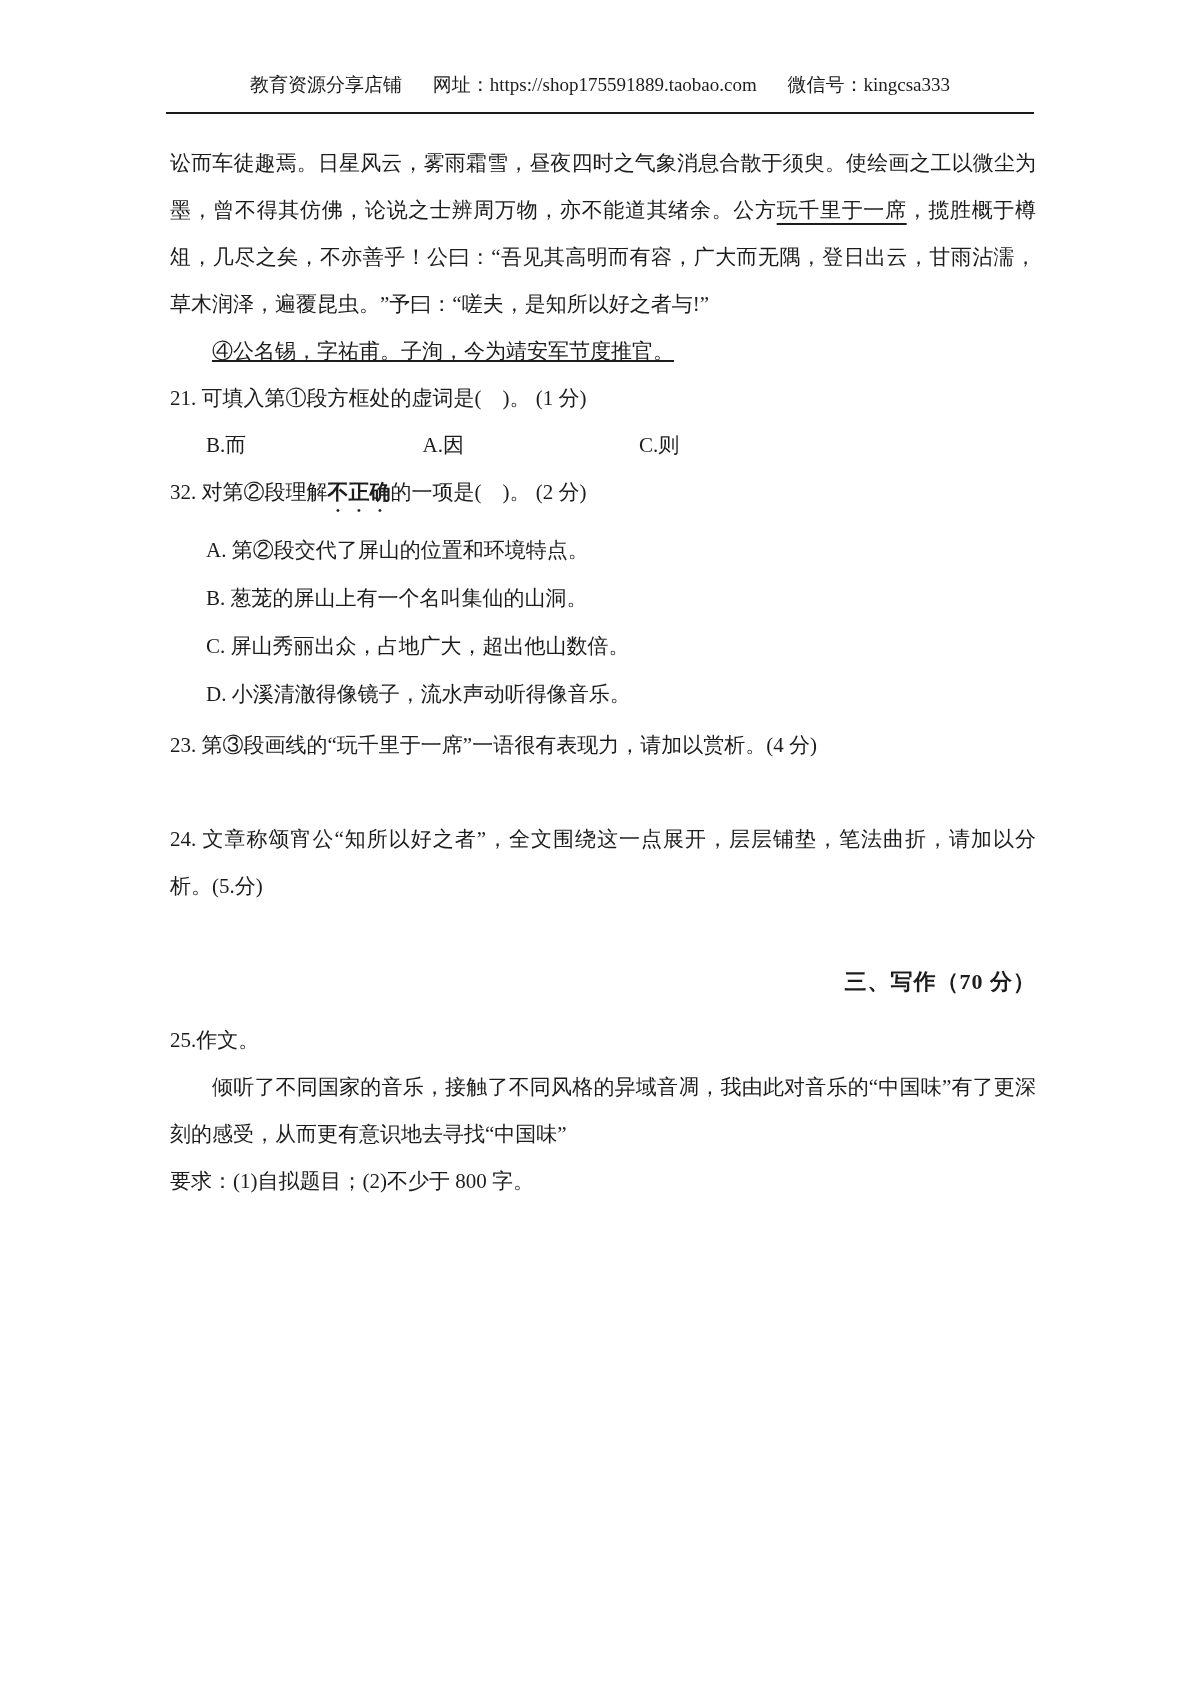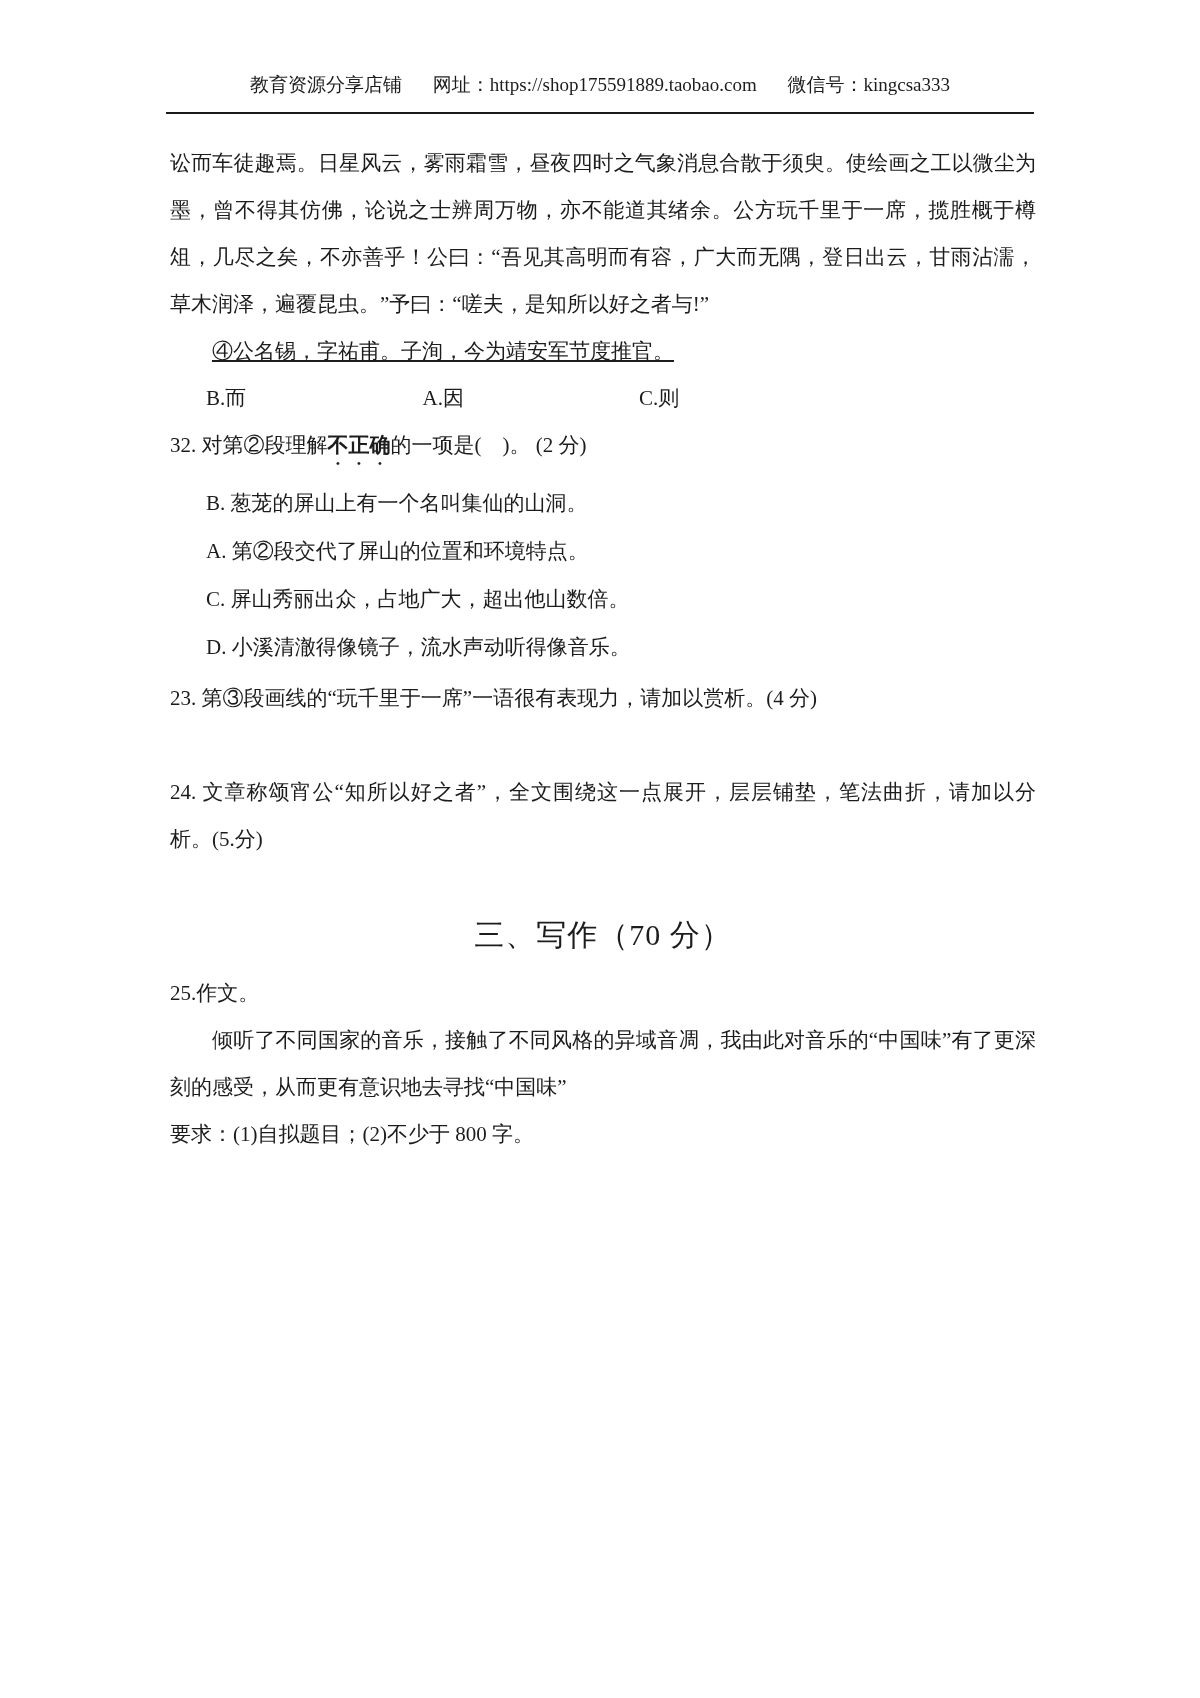"玩千里于一席" .underline-phrase { text-decoration: none -> underline }
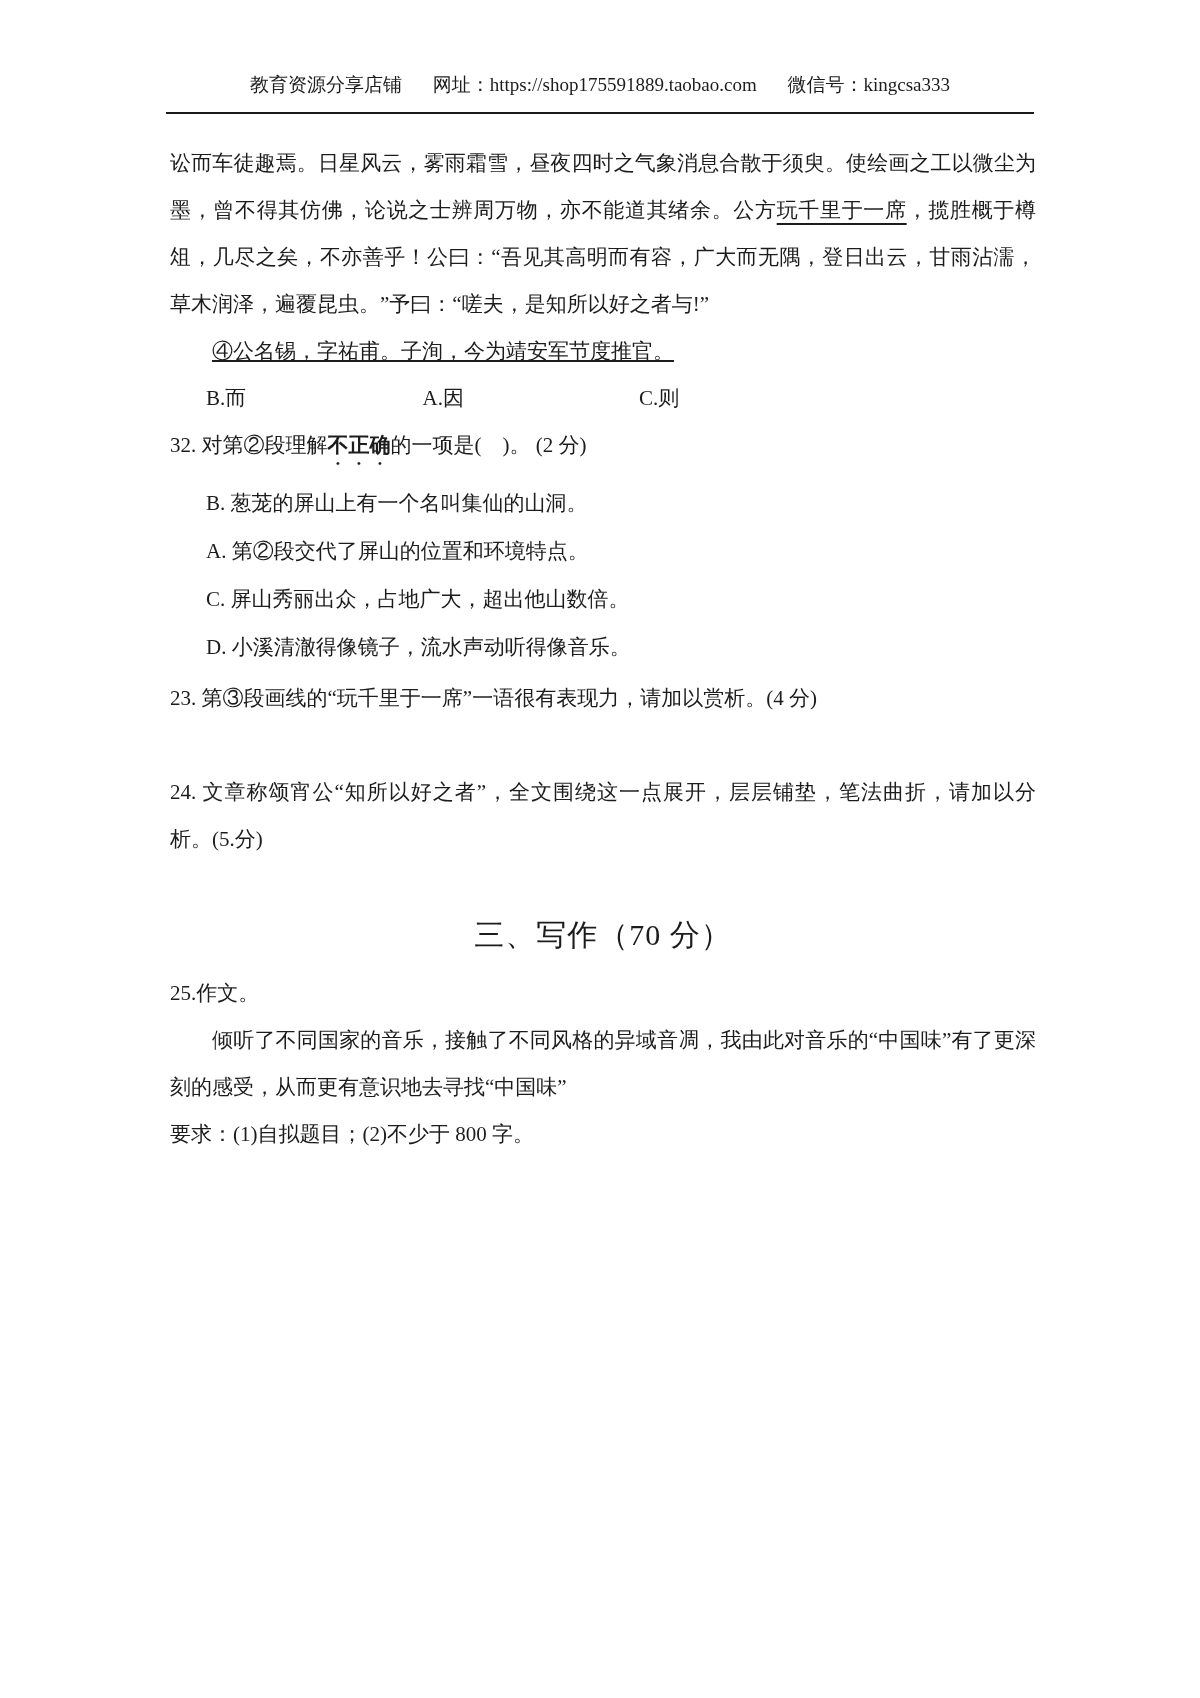"21. 可填入第①段方框处的虚词是( )。 (1 分)" div.qline { html: none -> <div>21. 可填入第①段方框处的虚词是( )。 (1 分)</div> }
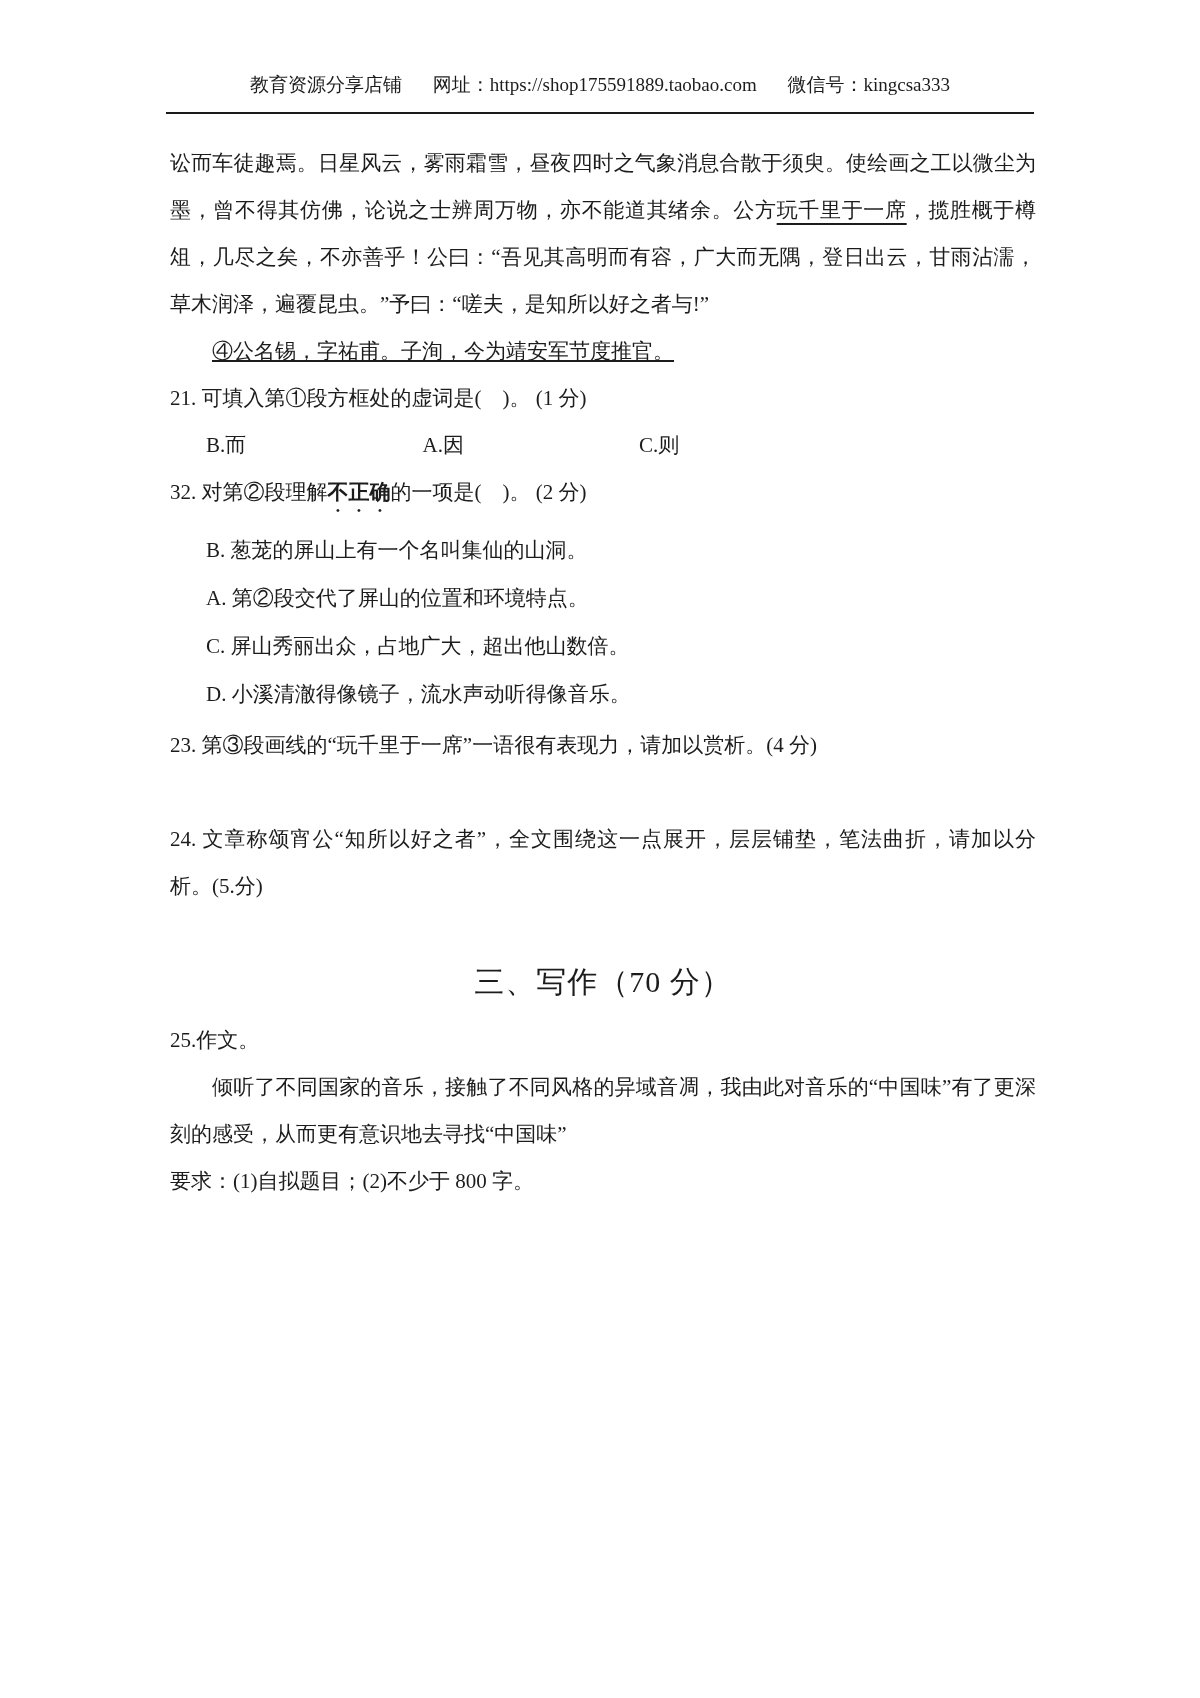"B. 葱茏的屏山上有一个名叫集仙的山洞。" div.opt-line { order: before "A. 第②段交代了屏山的位置和环境特点。" -> after "A. 第②段交代了屏山的位置和环境特点。" }
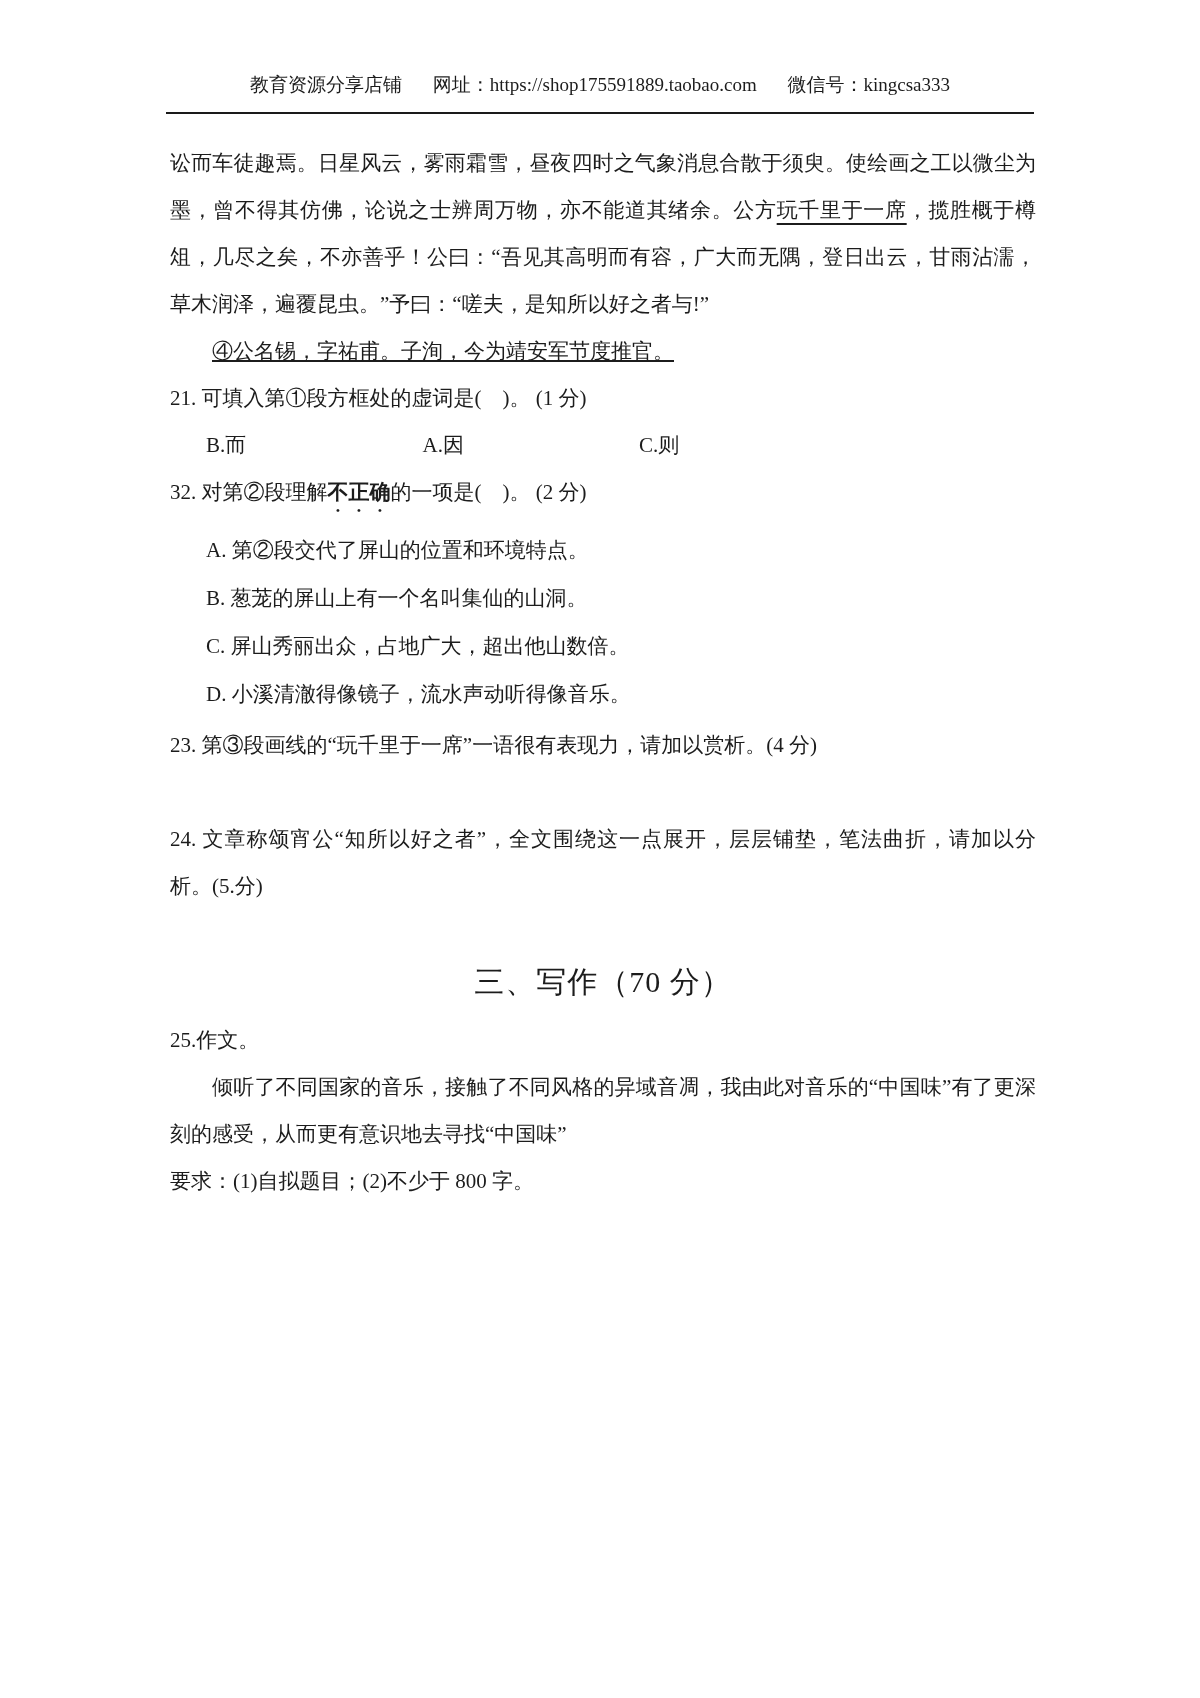"三、写作（70 分）" .section-heading { font-size: 30px -> 22px; font-weight: 400 -> 700; text-align: center -> right }
